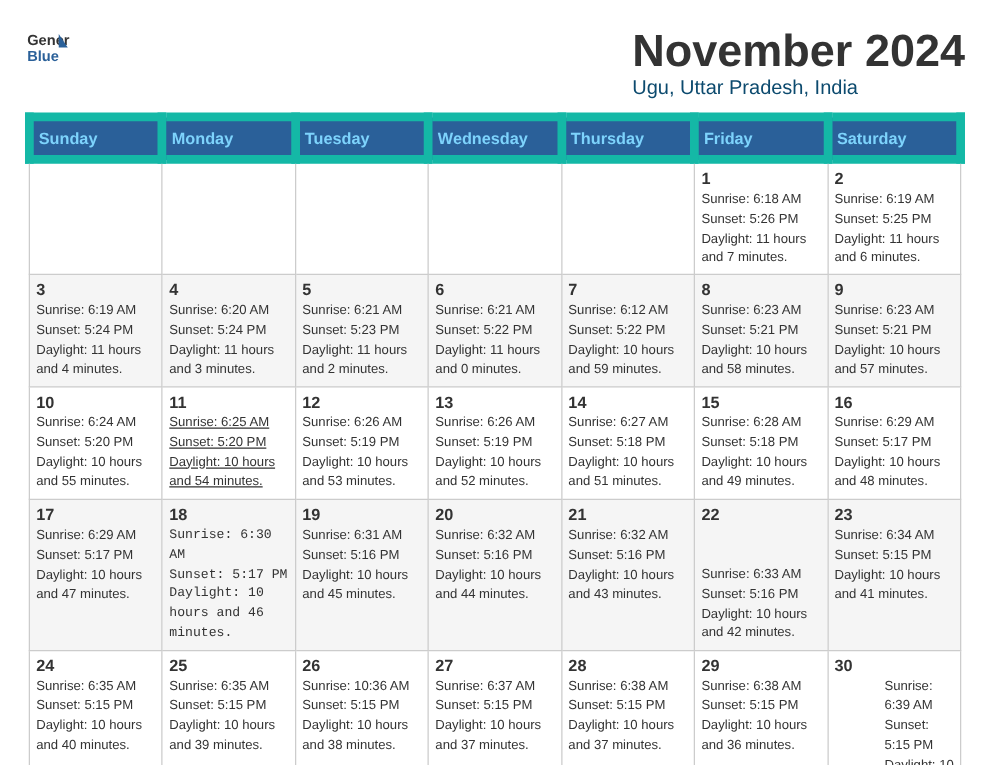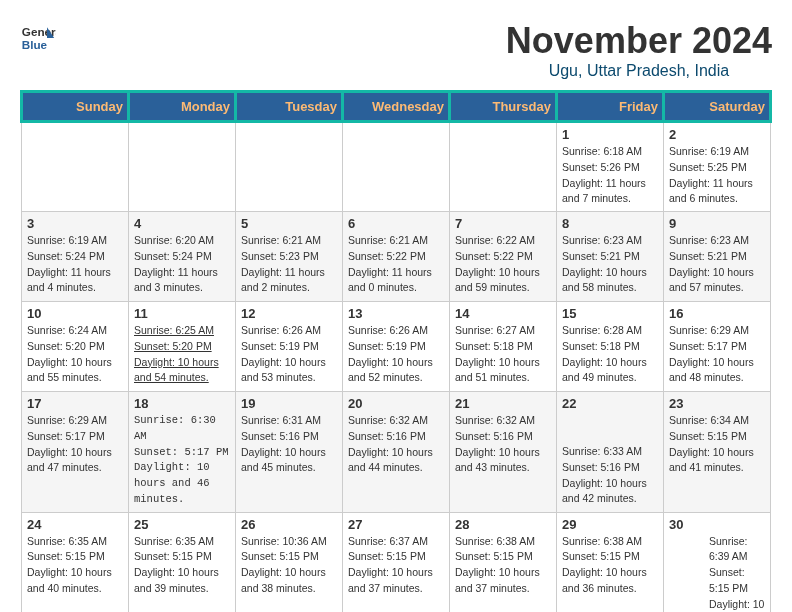"November 2024" .title-section { text-align: center -> left }
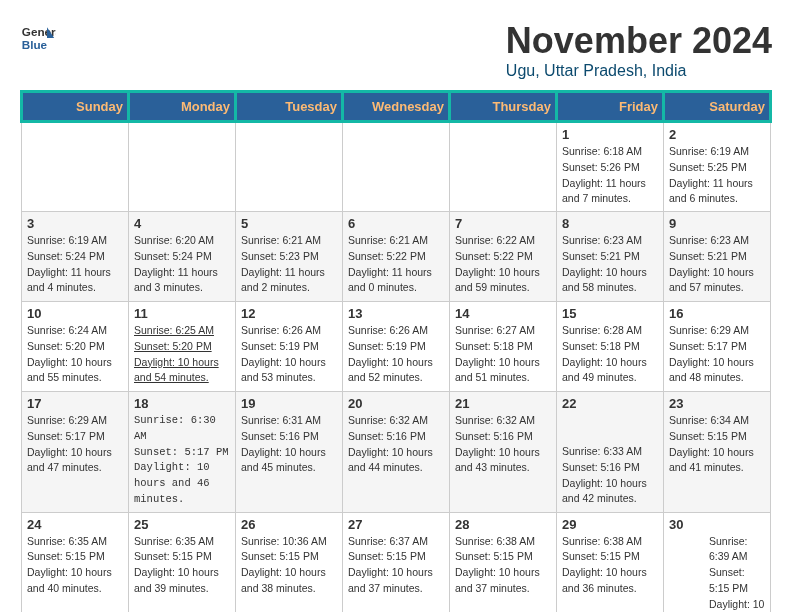"Sunday" thead tr th { border: 3px solid #14b8a6 -> 7px solid #14b8a6; color: #fdba74 -> #7dd3fc; text-align: right -> left }
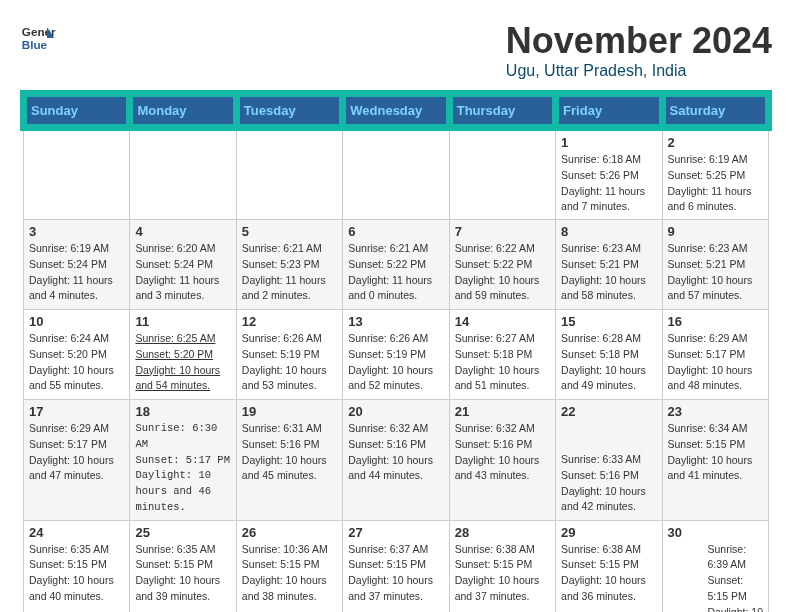"Sunrise: 6:22 AM" div.day-info { text: 6:22 -> 6:12 }
